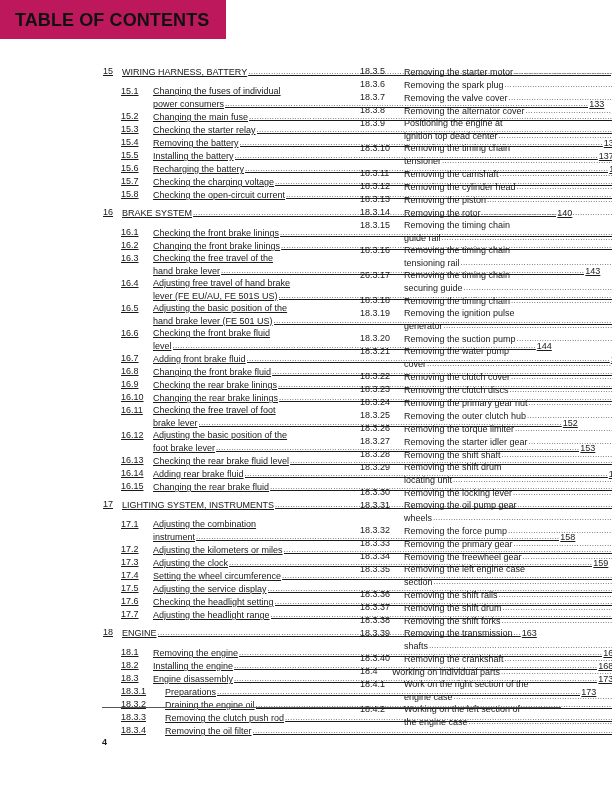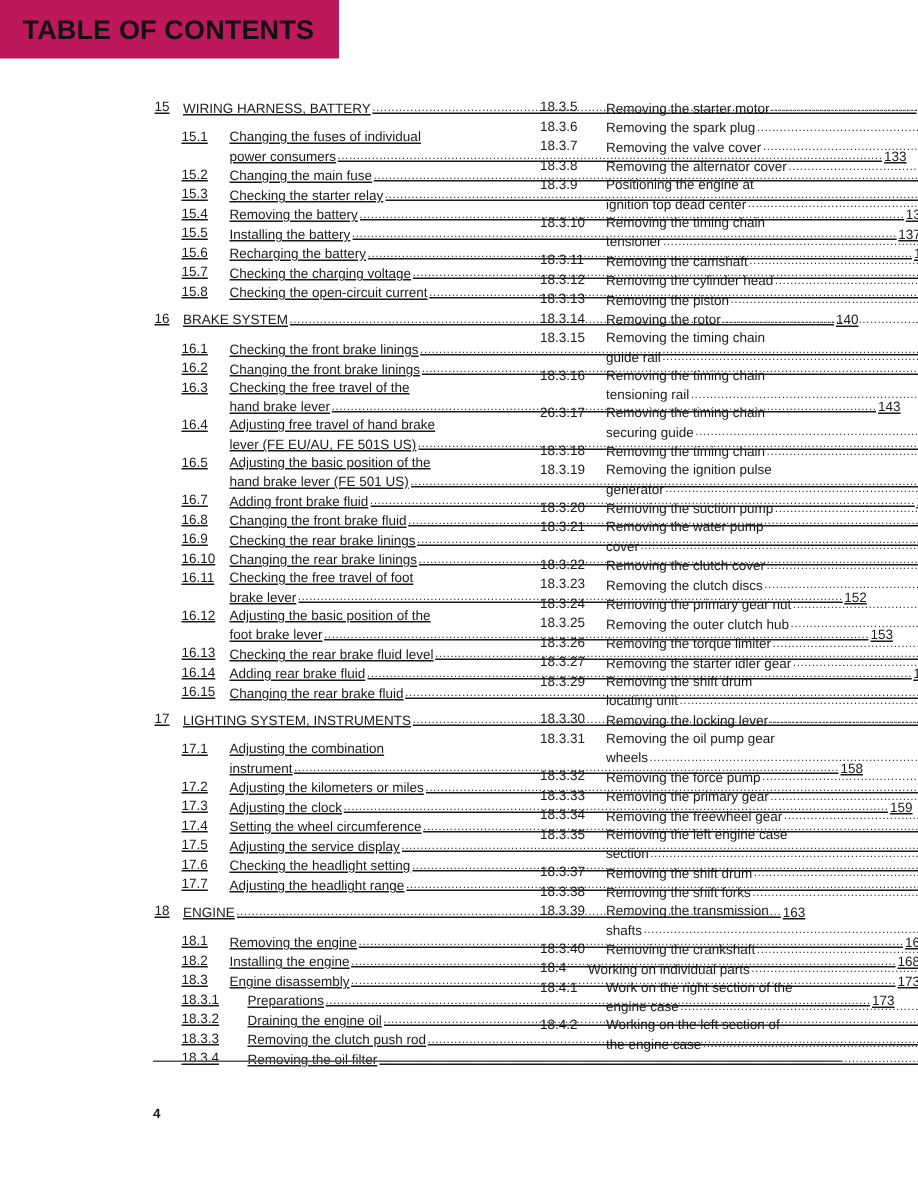"16.6" div.entry { html: none -> <div> <span>16.6</span> <div> <div> <span>Checking the front brake fluid</span> </div> <div> <span>level</span> <span></span> <span>144</span> </div> </div> </div> }
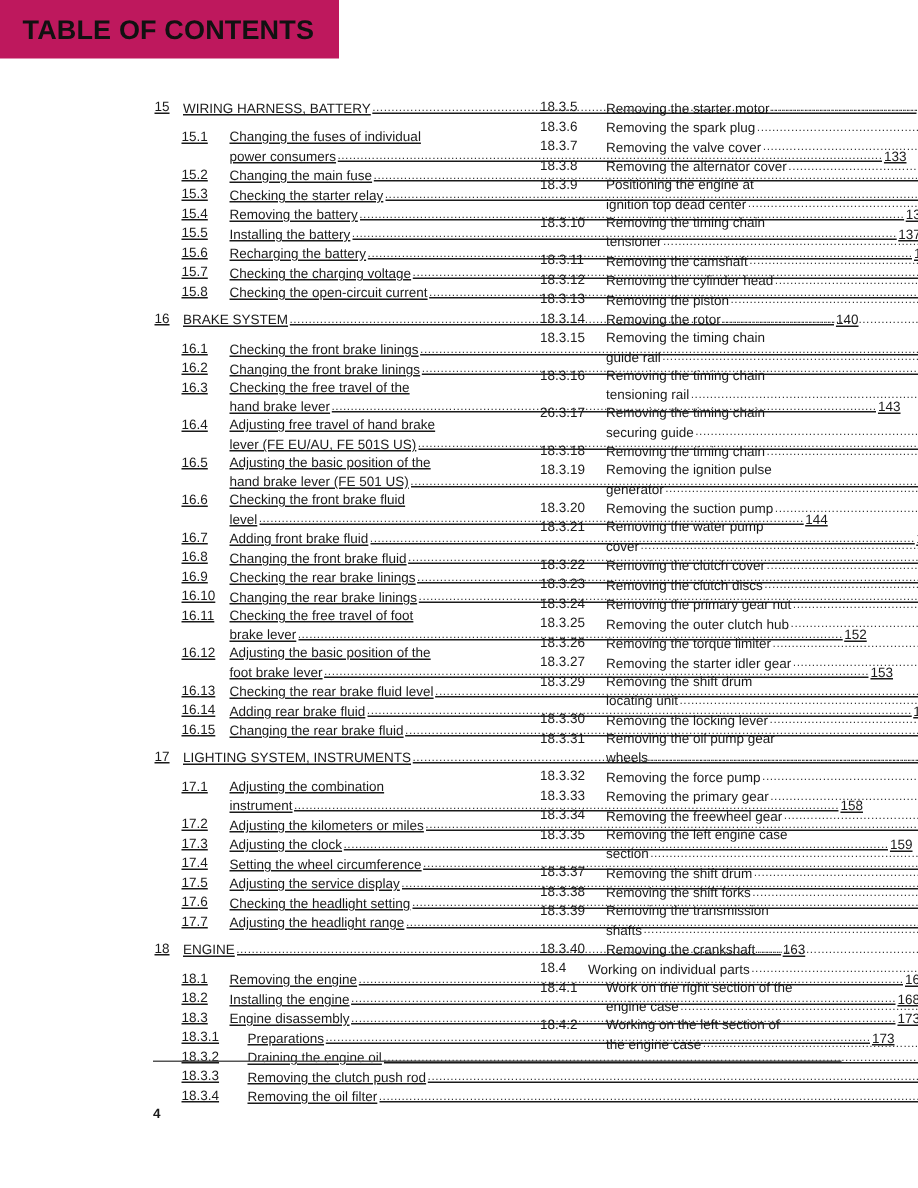"18.3.28" div.entry { html: none -> <div> <span>18.3.28</span> <div> <div> <span>Removing the shift shaft</span> <span></span> </div> </div> </div> }
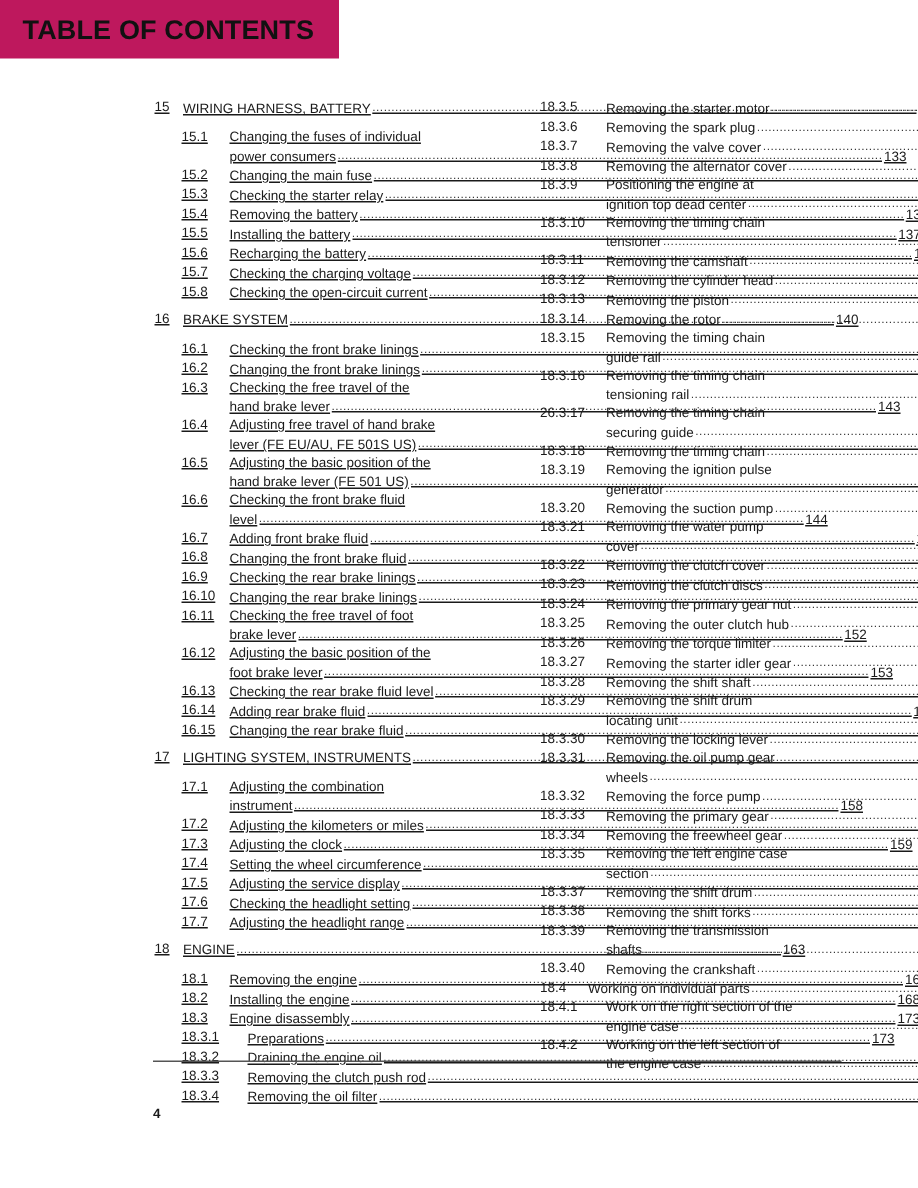"18.3.36" div.entry { html: none -> <div> <span>18.3.36</span> <div> <div> <span>Removing the shift rails</span> <span></span> </div> </div> </div> }
